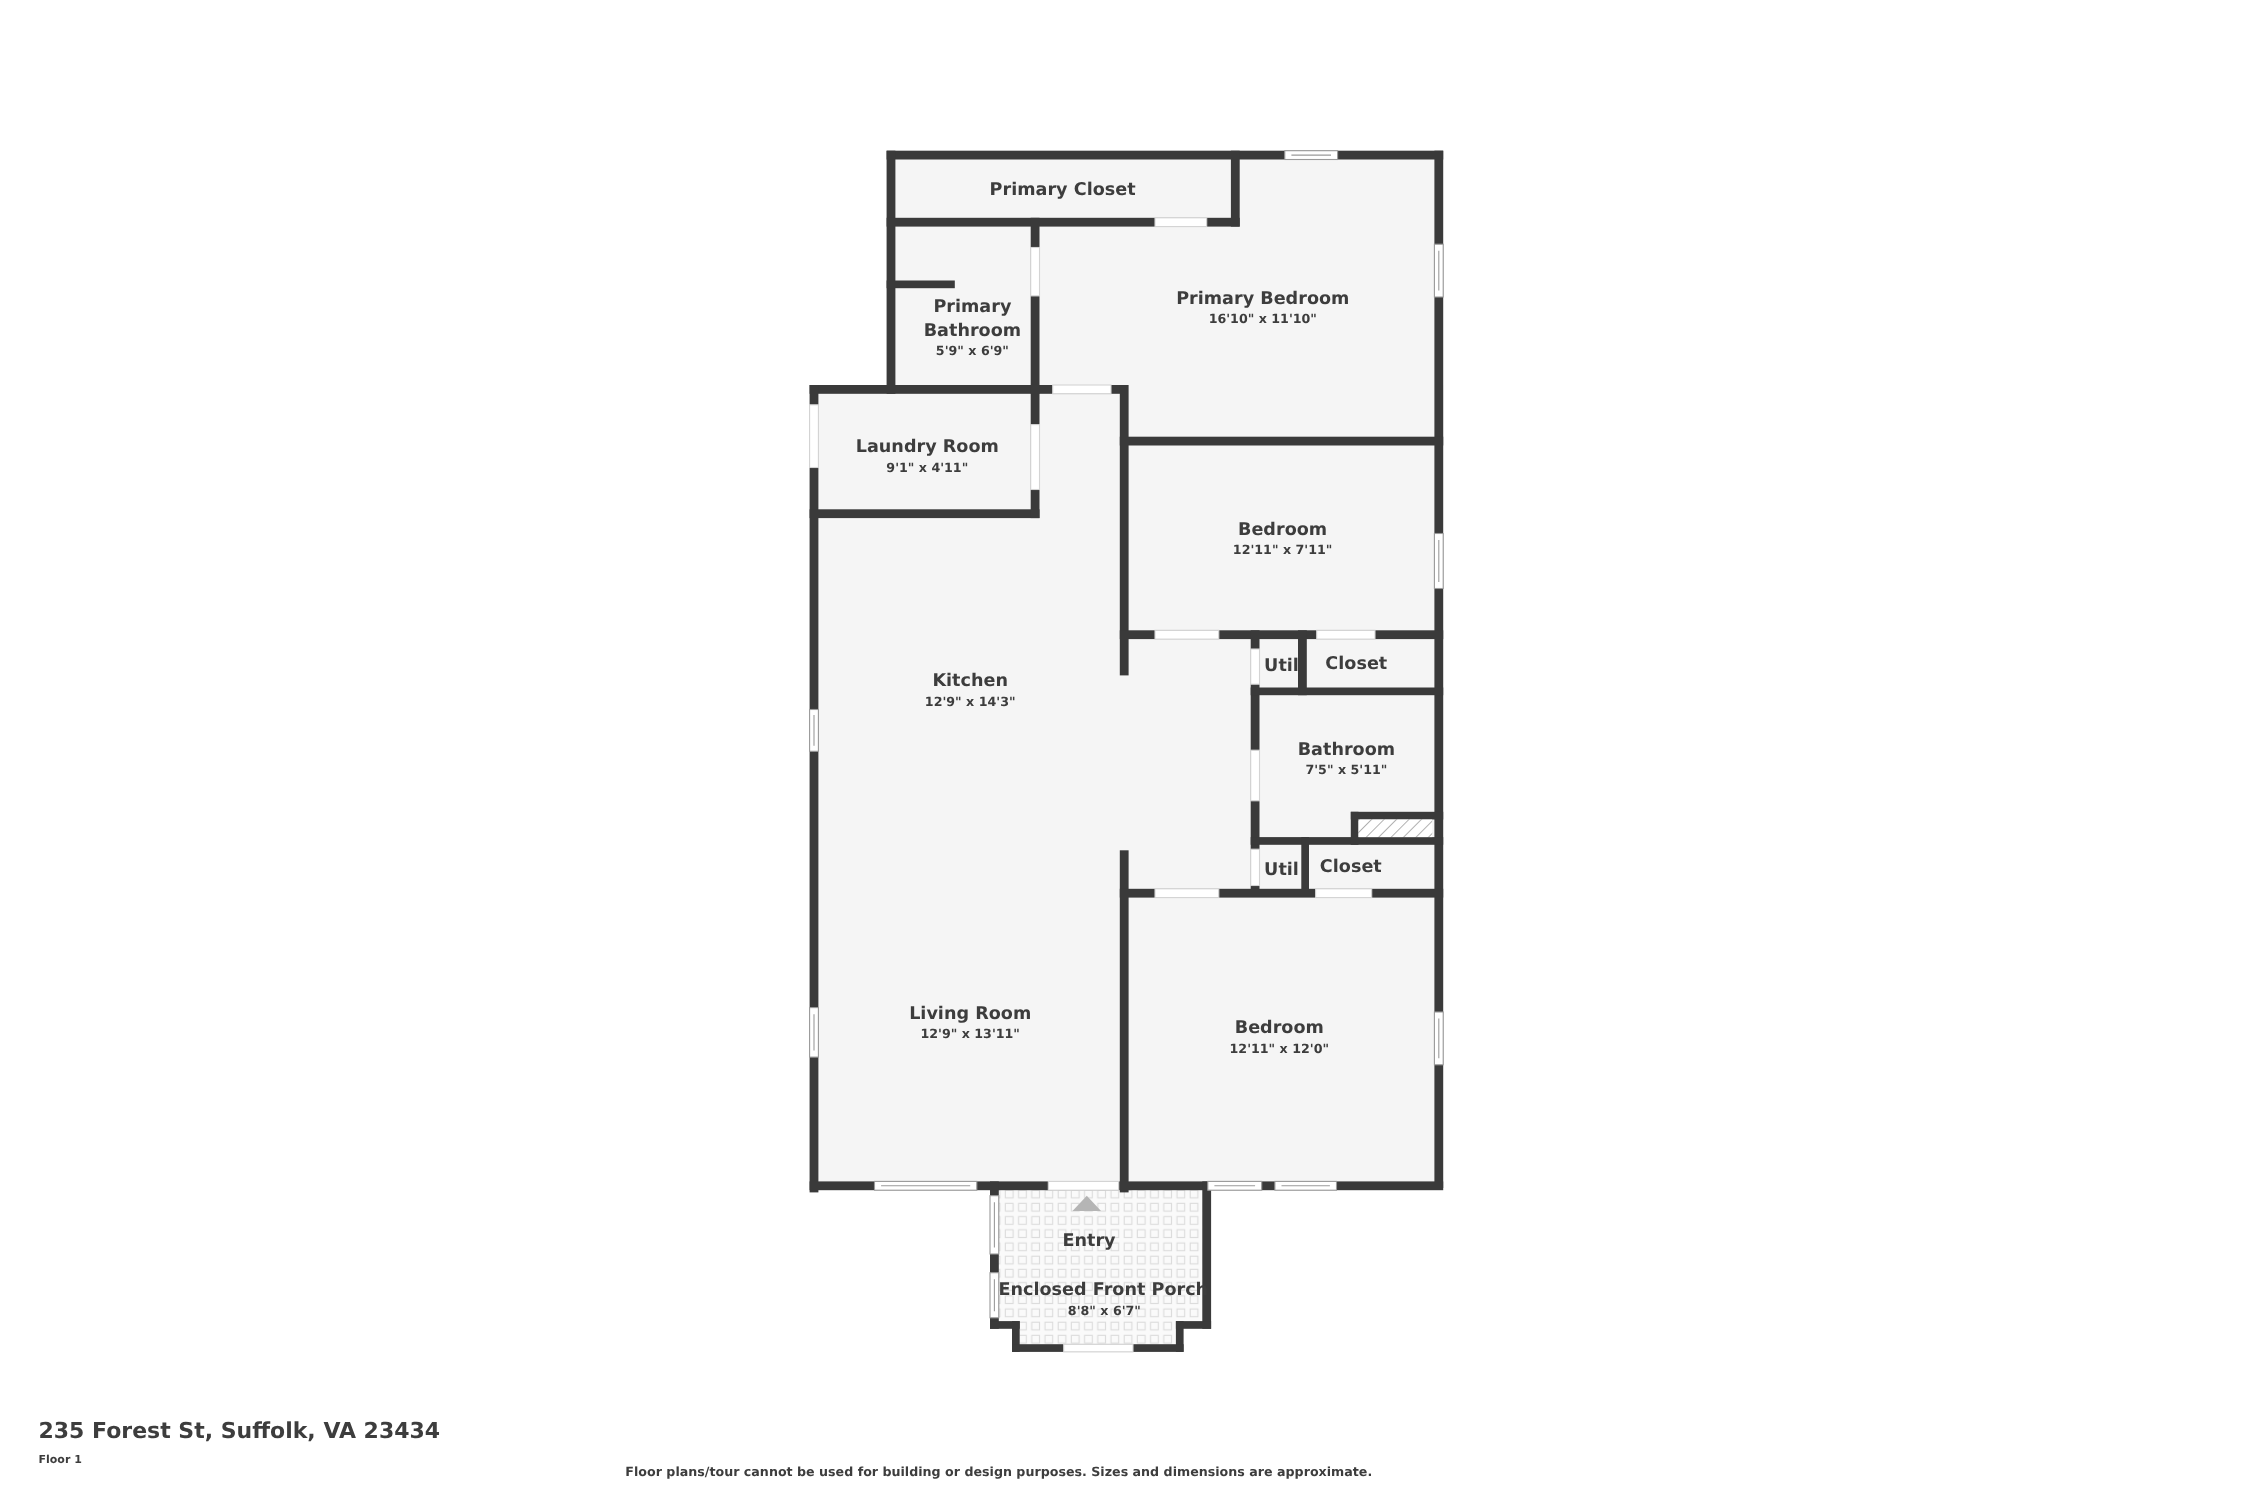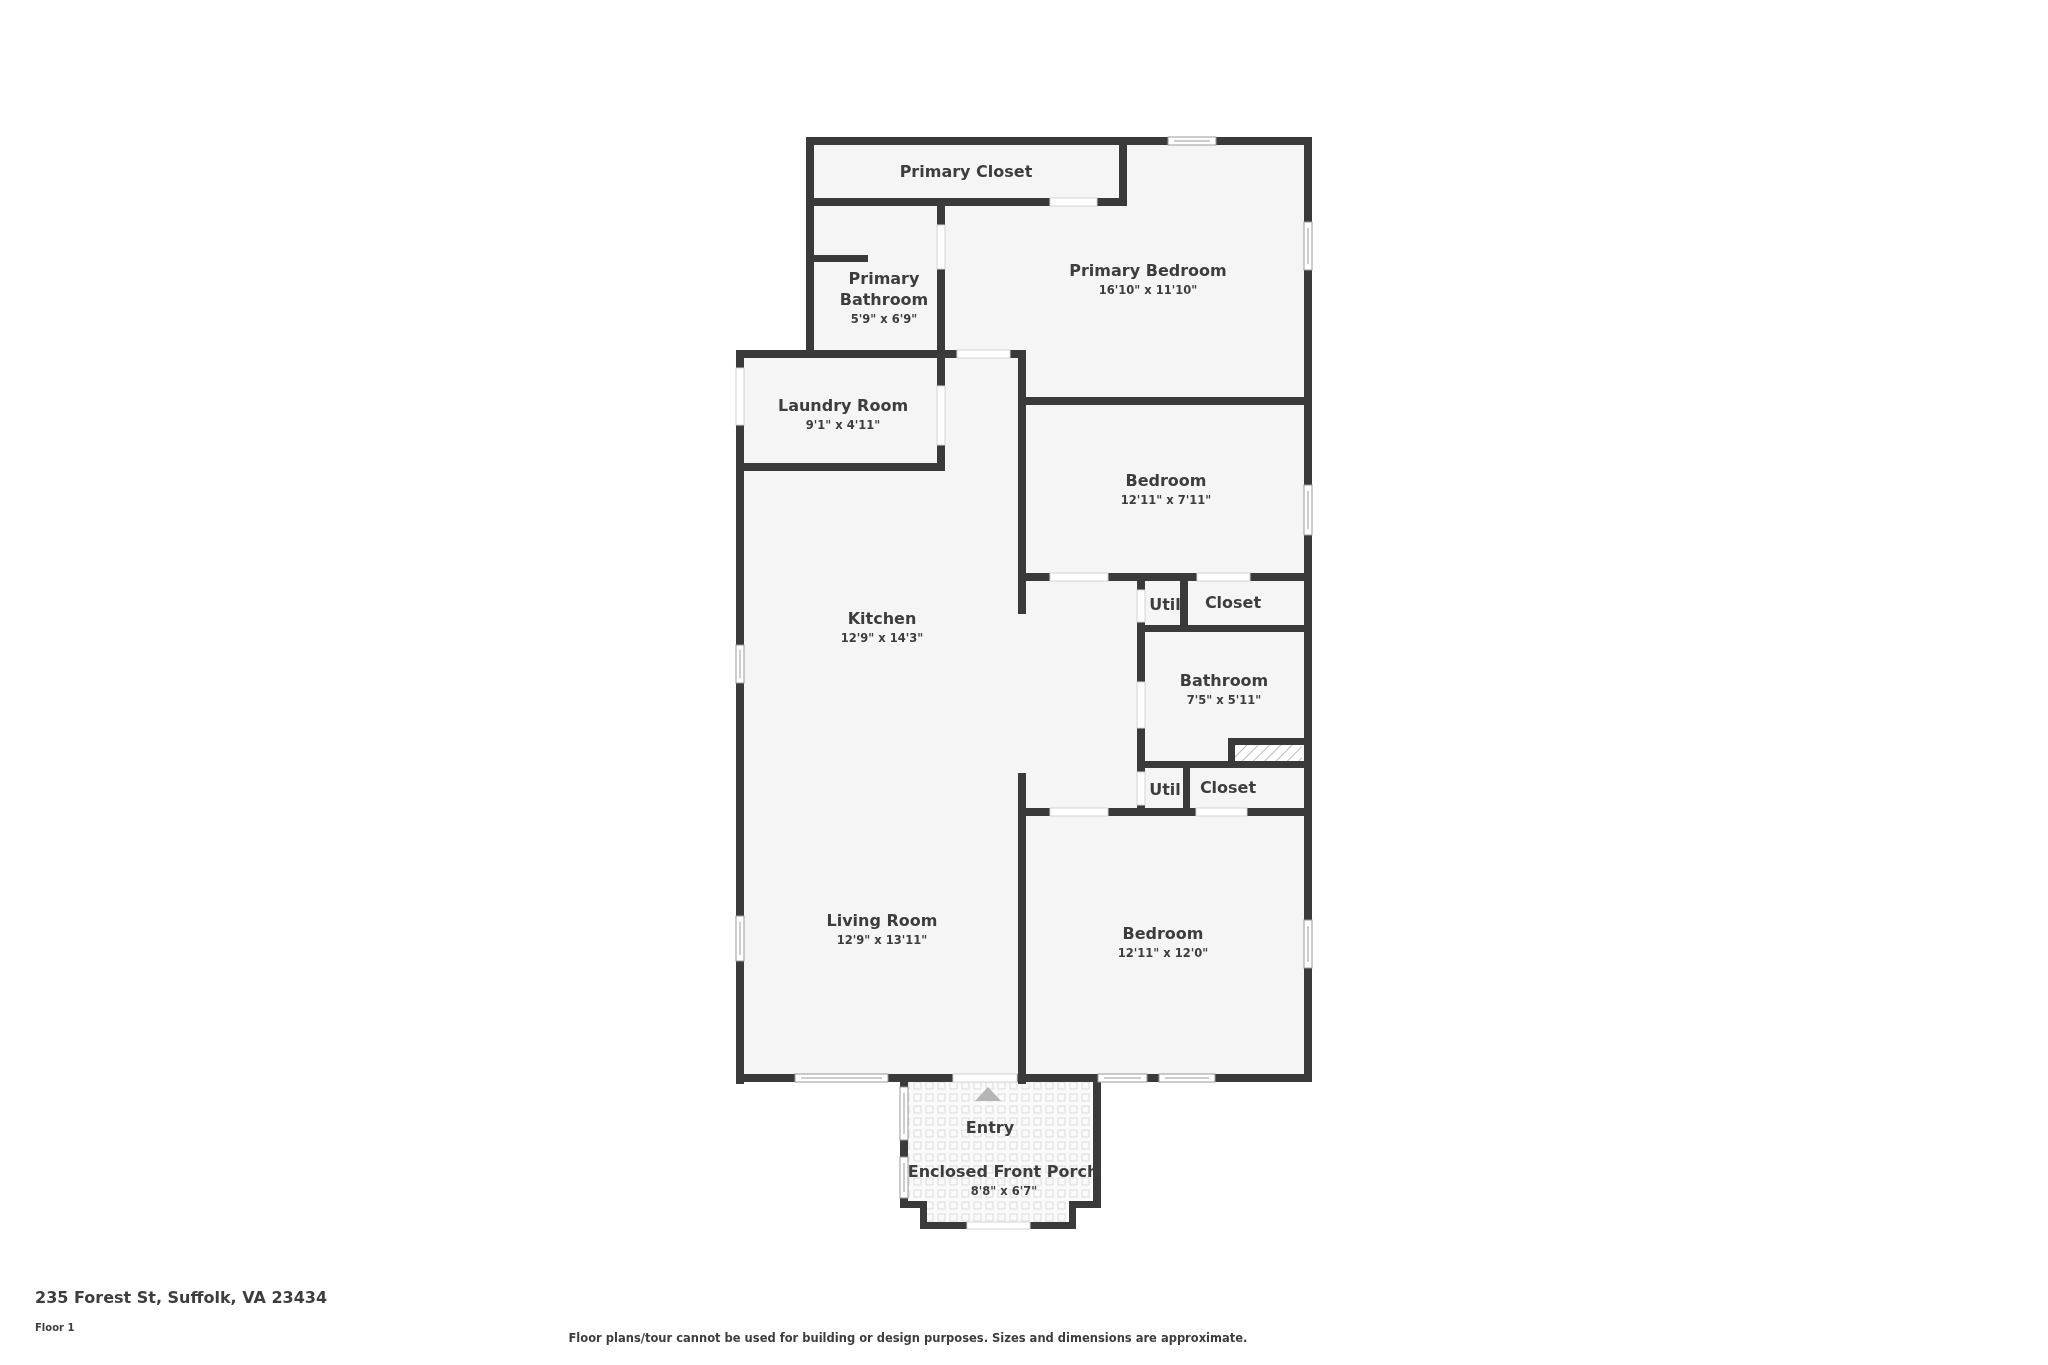"235 Forest St, Suffolk, VA" .addr { font-size: 16px -> 20px }
